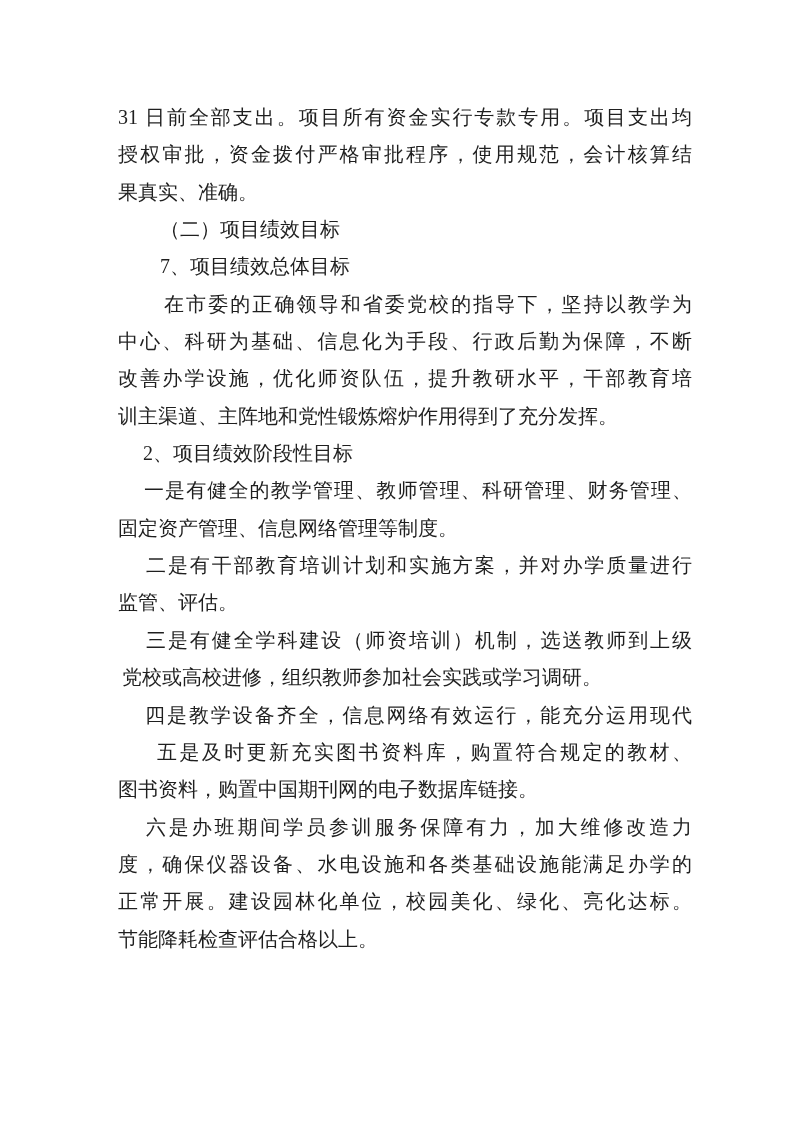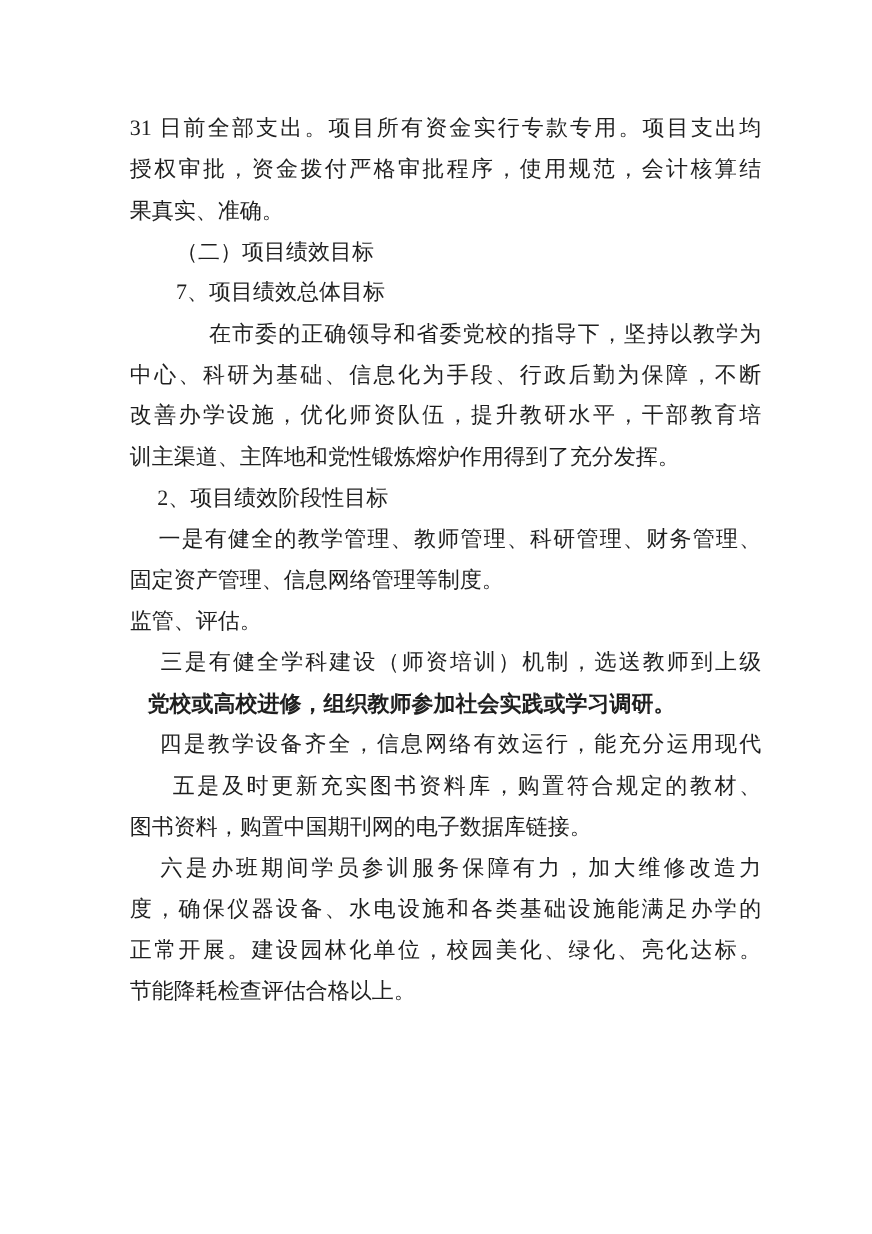"在市委的正确领导和省委党校的指导下，坚持以教学为" div.line { margin-left: 72px -> 46px }
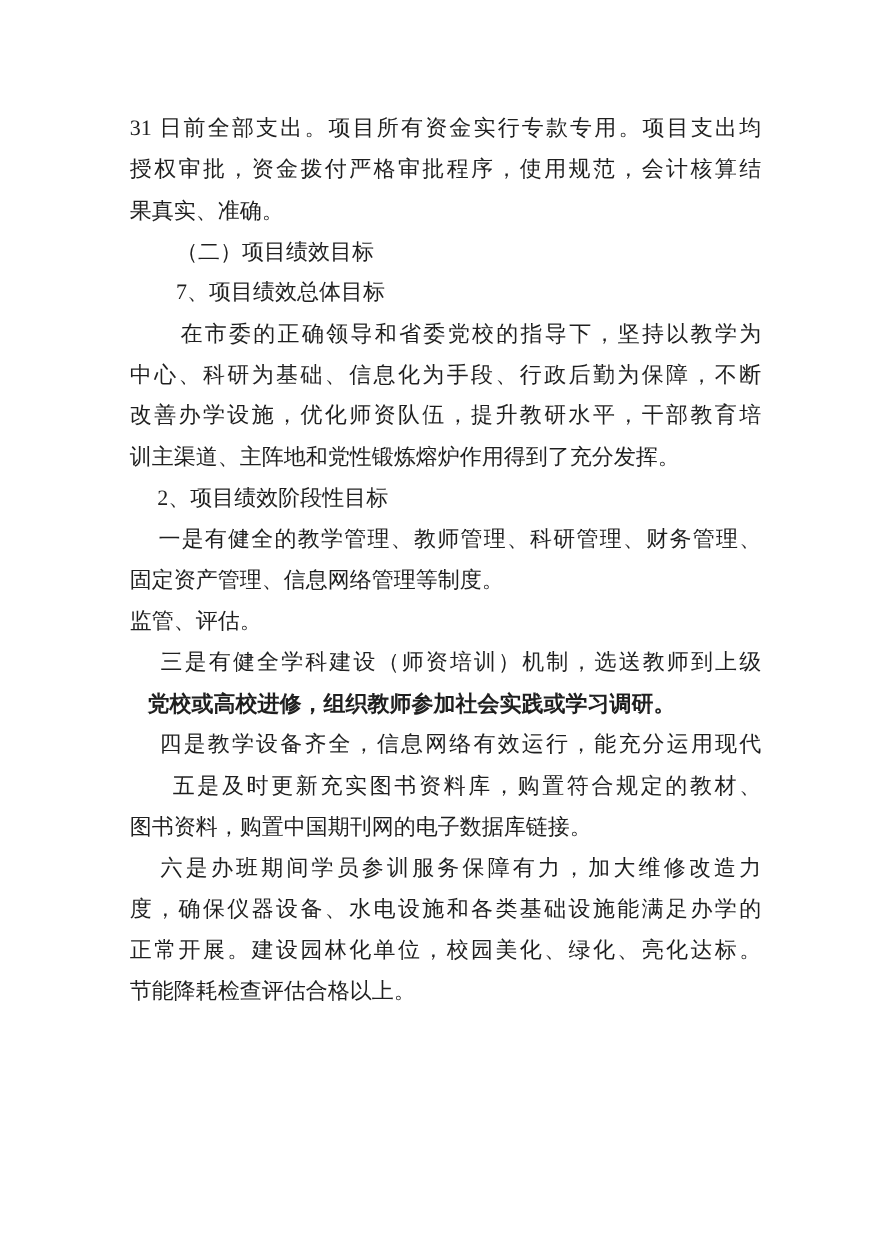"二是有干部教育培训计划和实施方案，并对办学质量进行" div.line { html: none -> <div>二是有干部教育培训计划和实施方案，并对办学质量进行</div> }
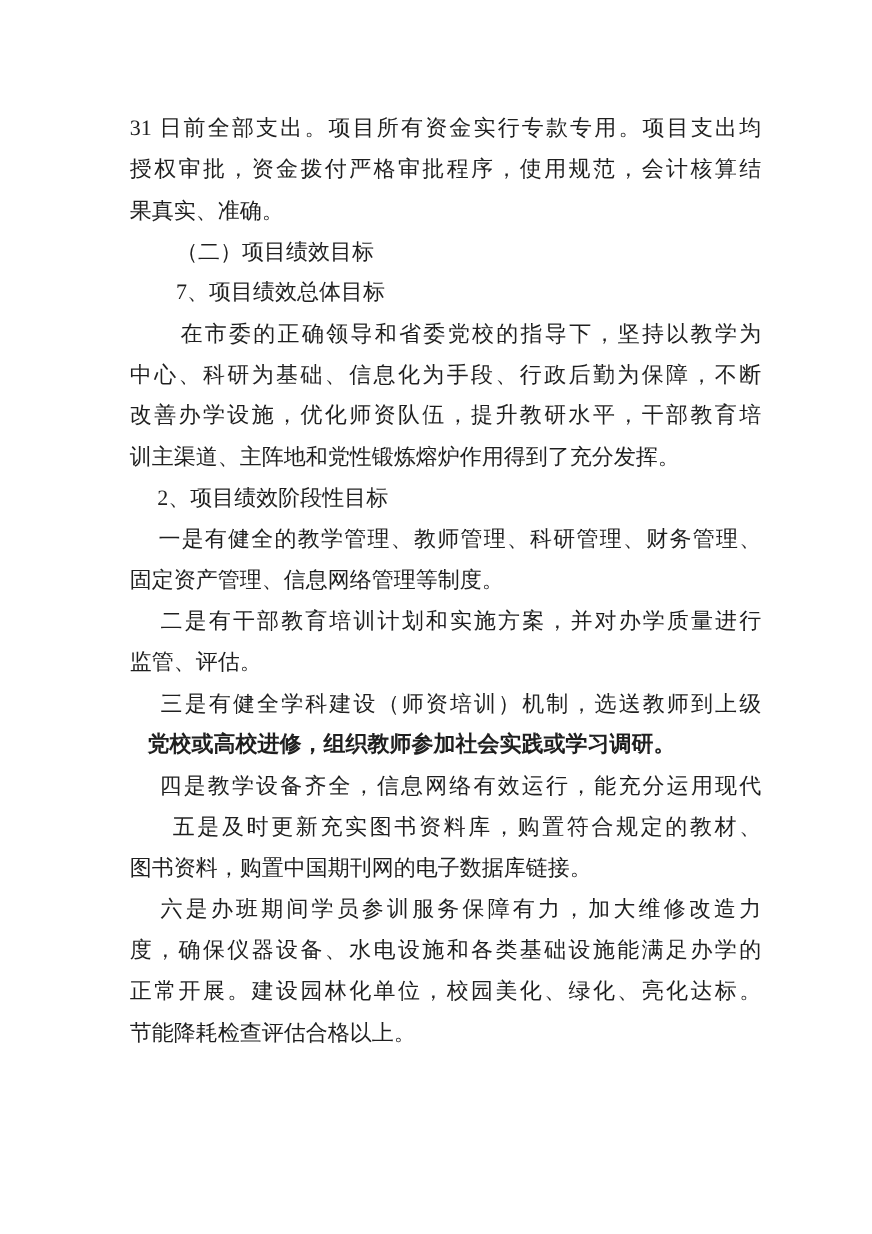"党校或高校进修，组织教师参加社会实践或学习调研。" div.line { font-weight: bold -> none; margin-left: 16px -> 4px }
